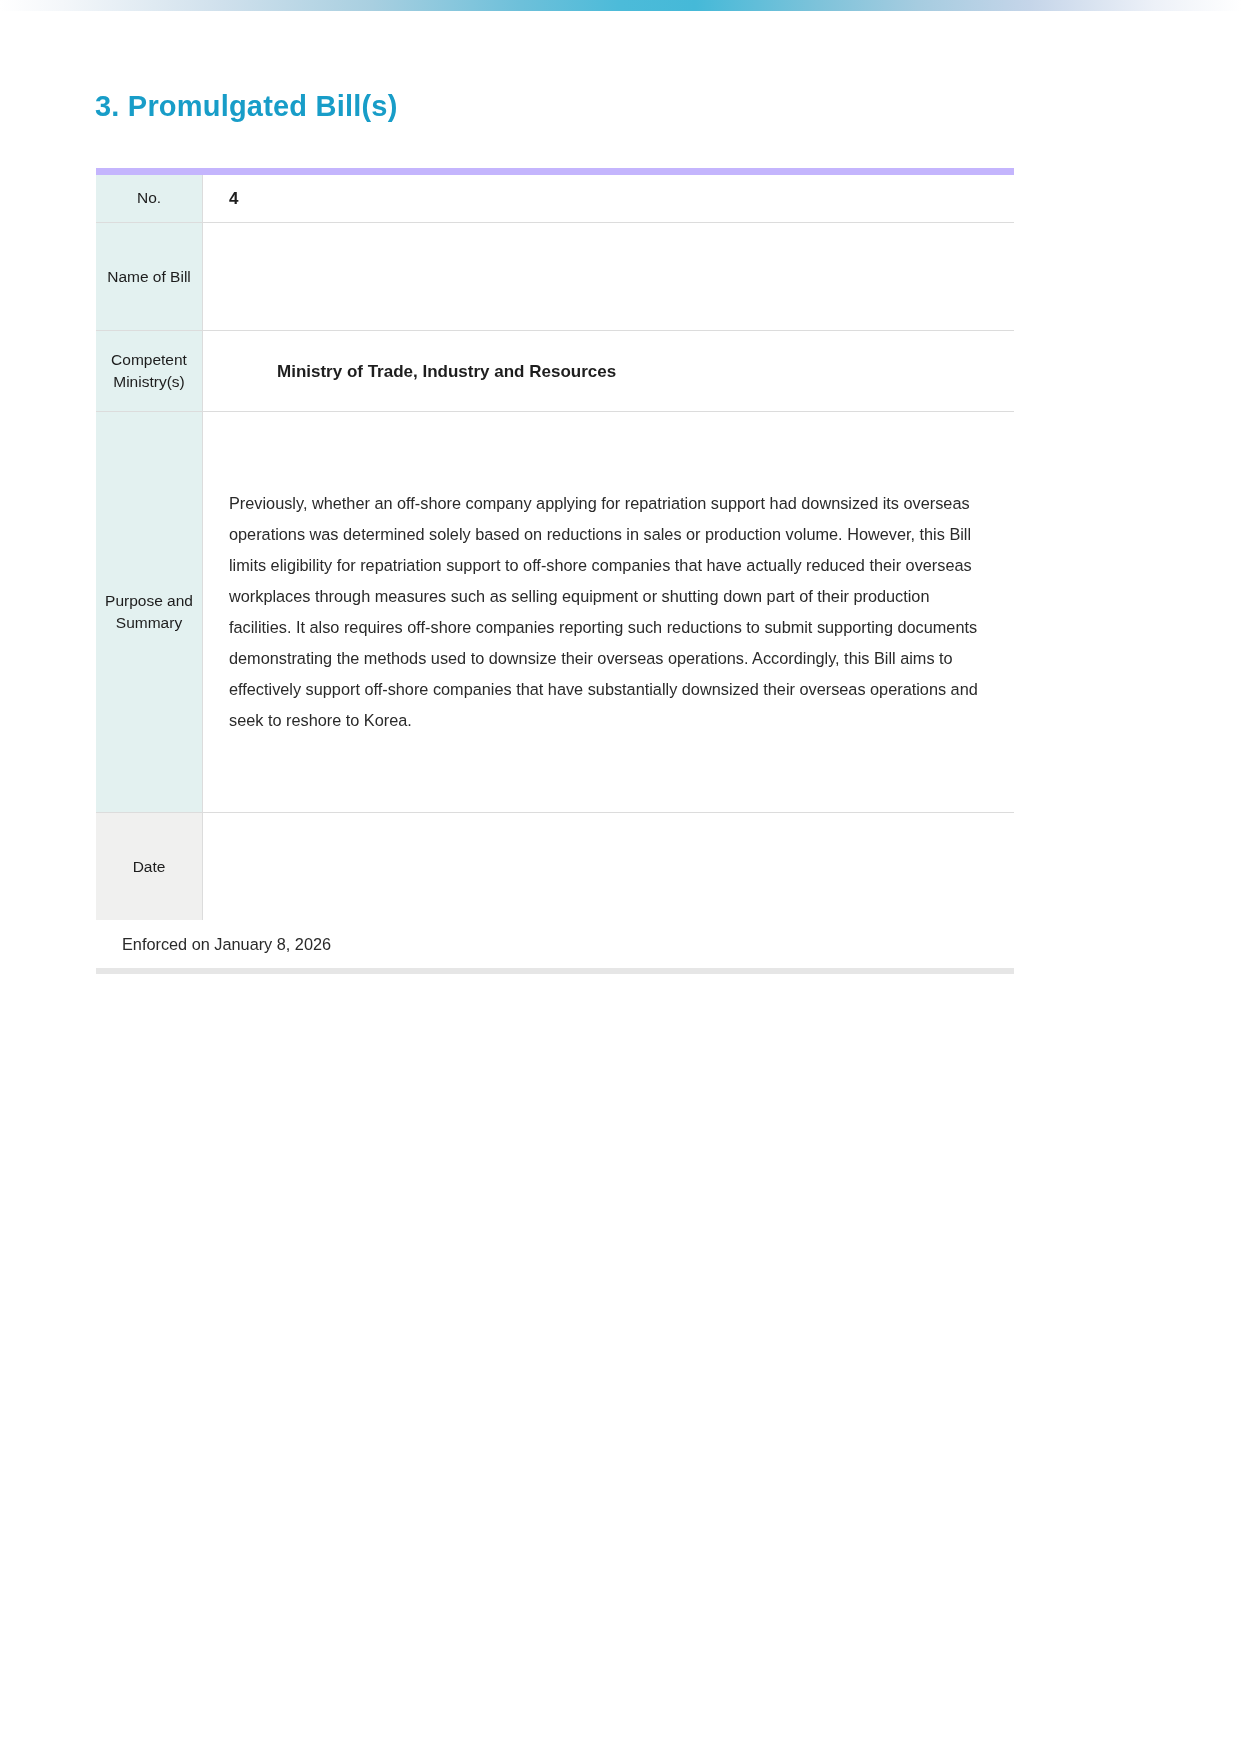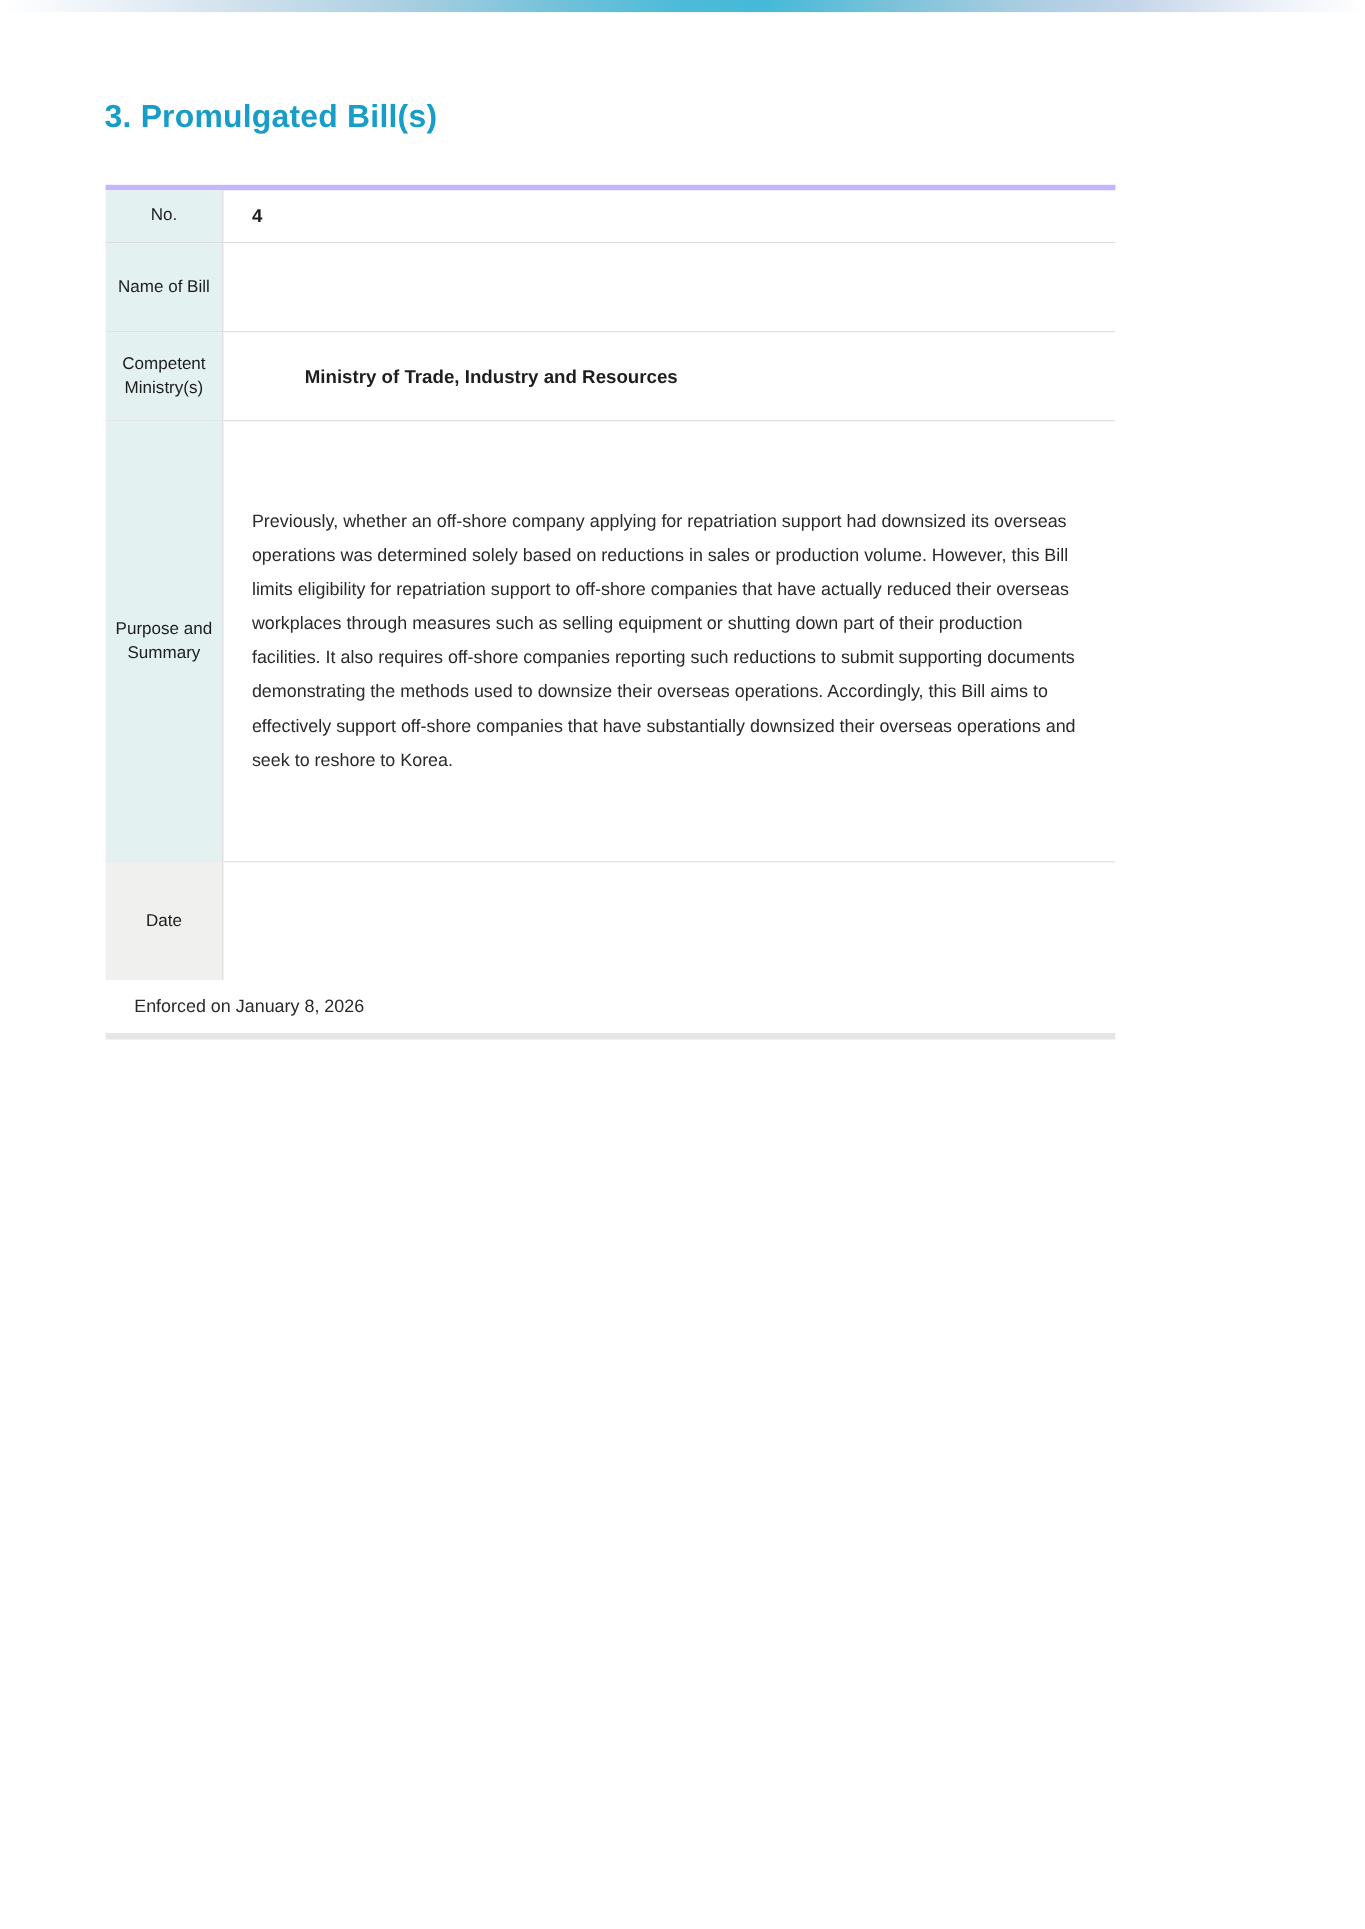"No." .bill-table { border-top: 5px solid #c4b5fd -> 7px solid #c4b5fd }
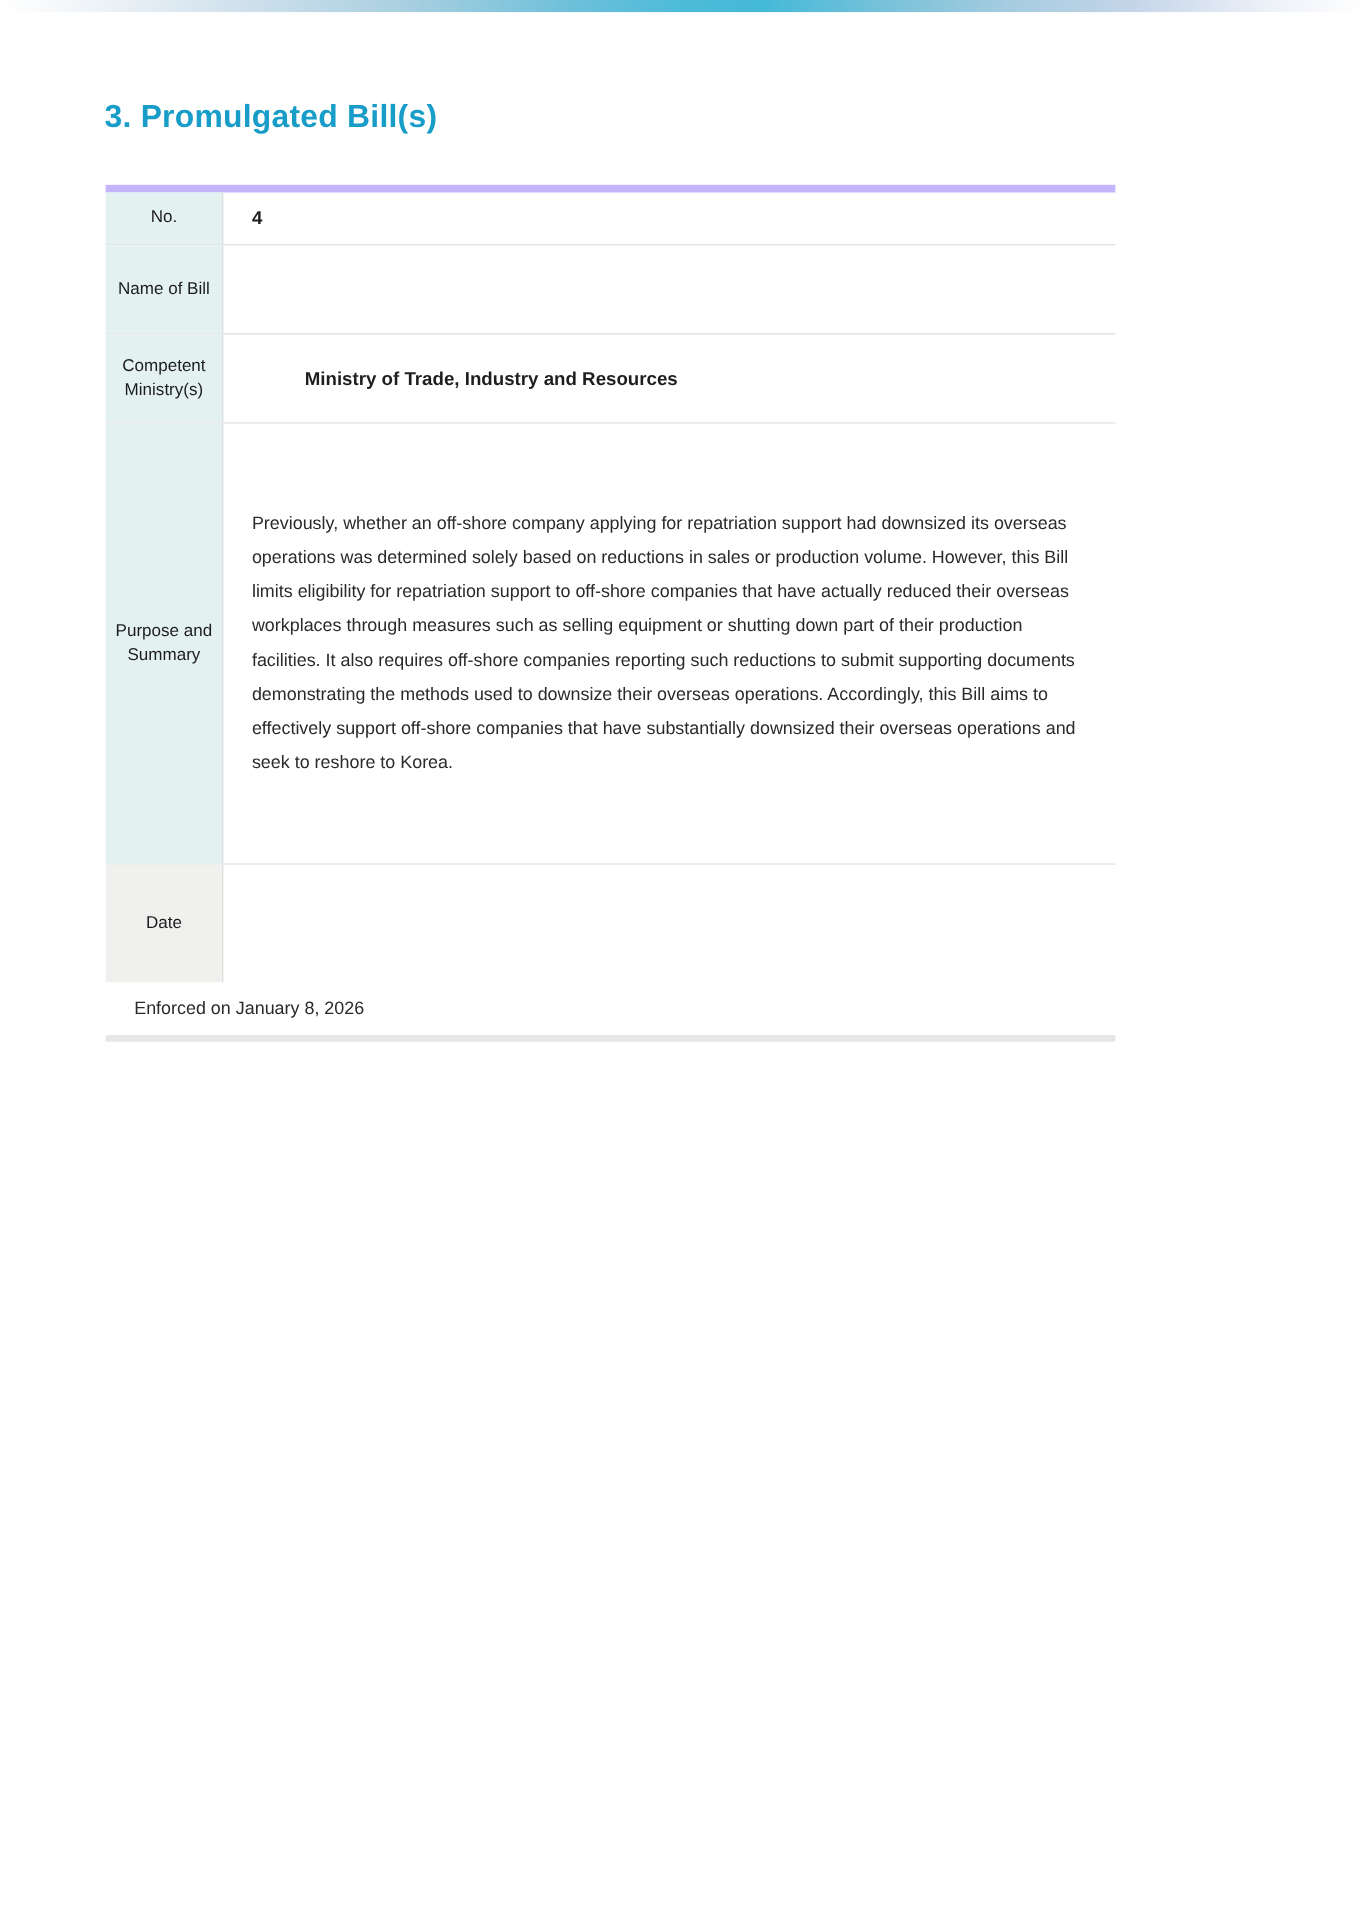"Name of Bill" .row-name { flex-direction: none -> column }
